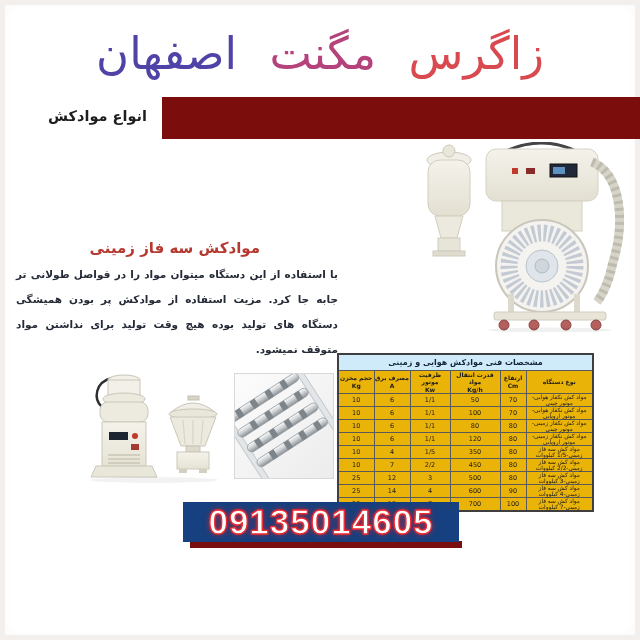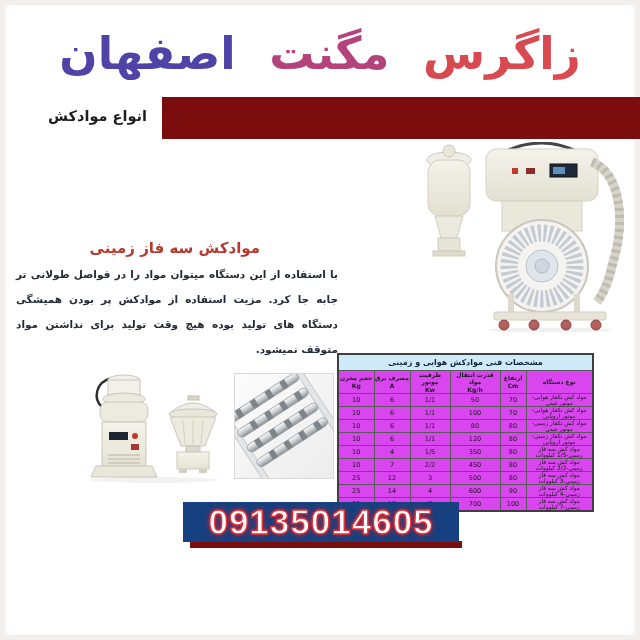"زاگرس مگنت اصفهان" .main-title { font-weight: bold -> normal }
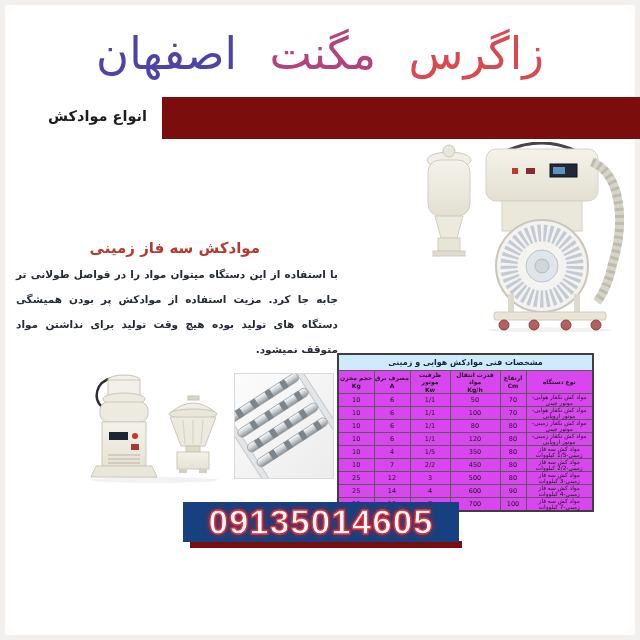"مشخصات فنی موادکش هوایی و" table.spec { background: #d946ef -> #eab308 }
